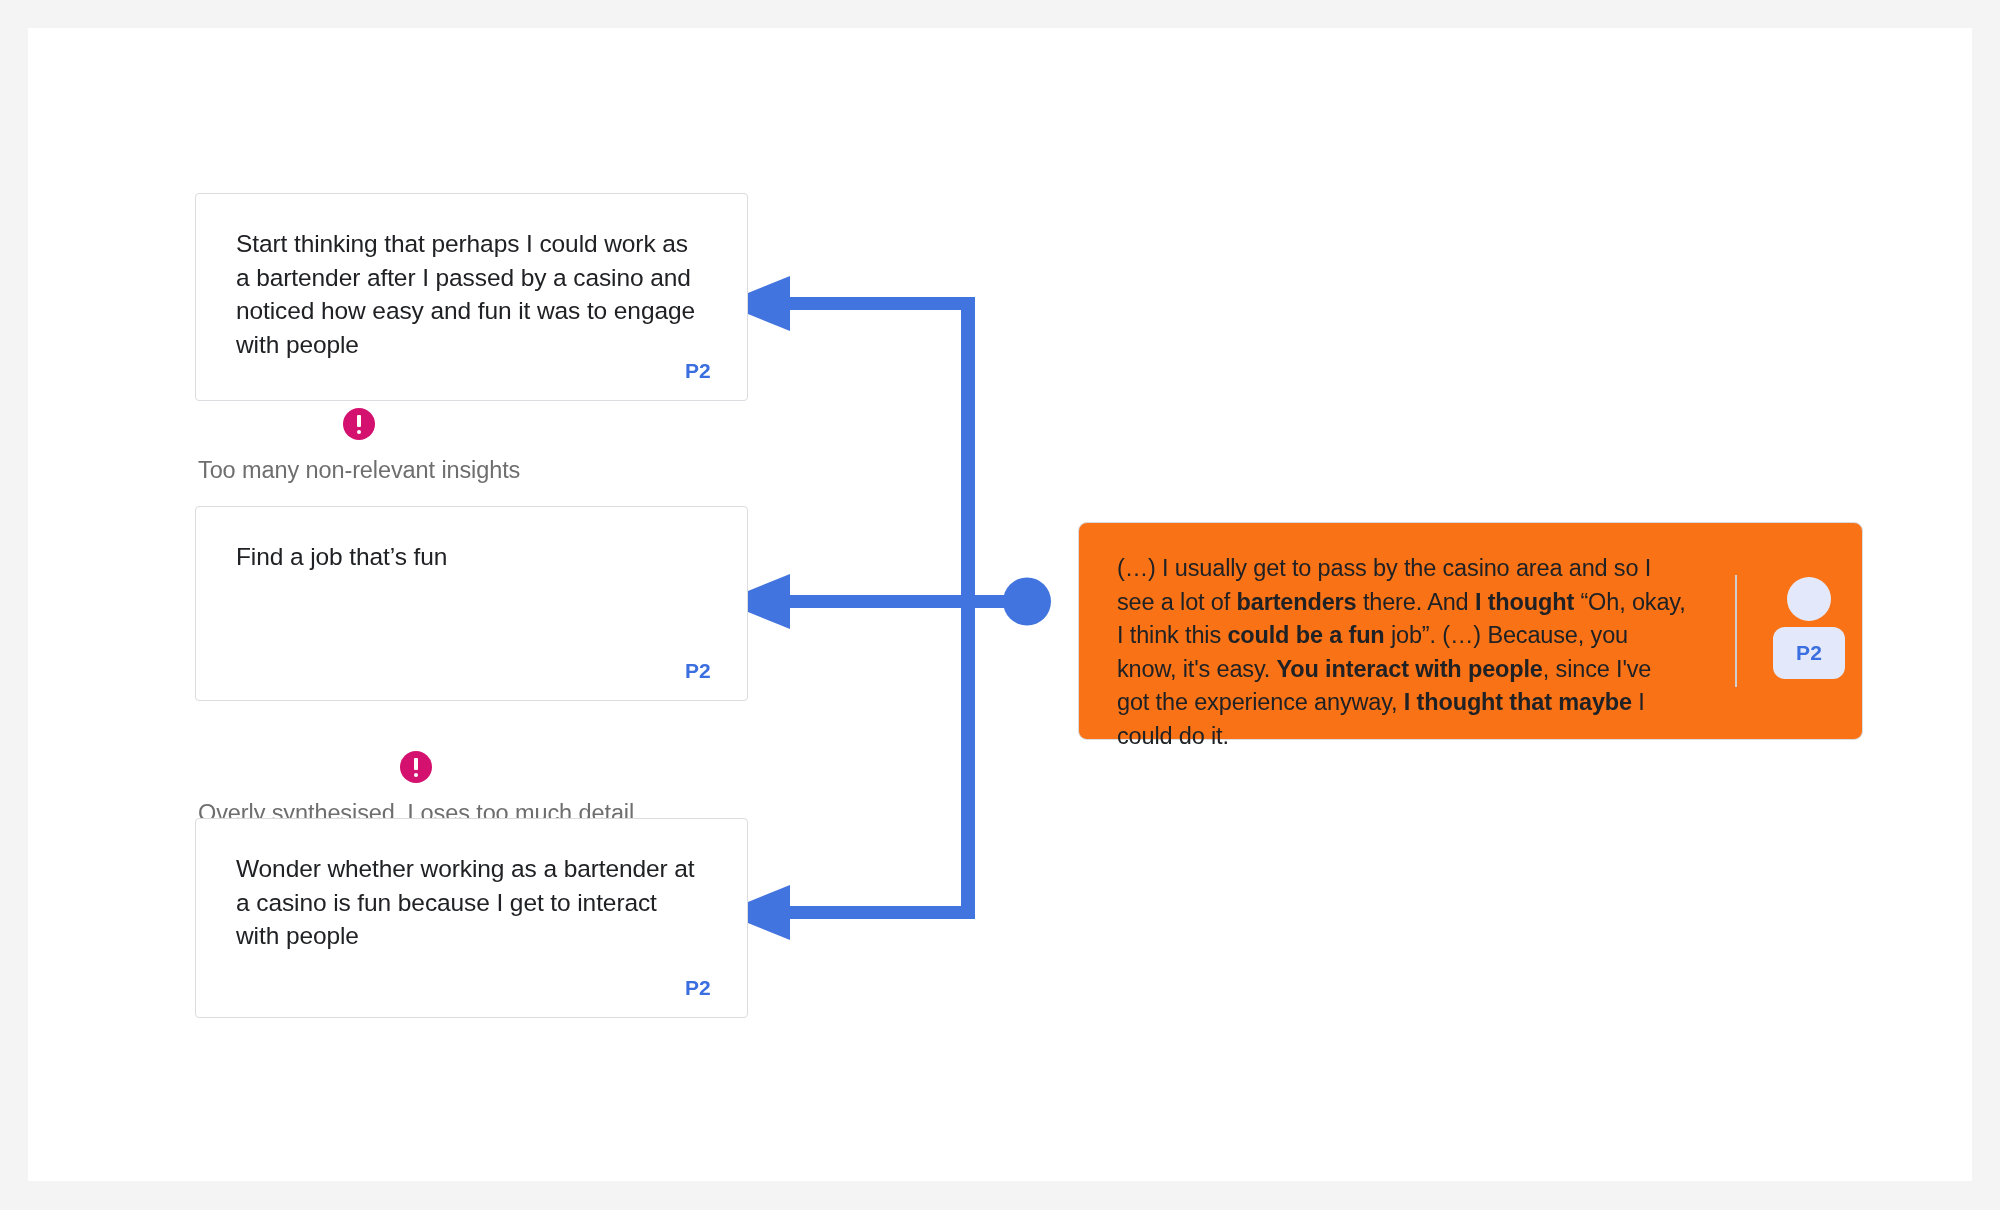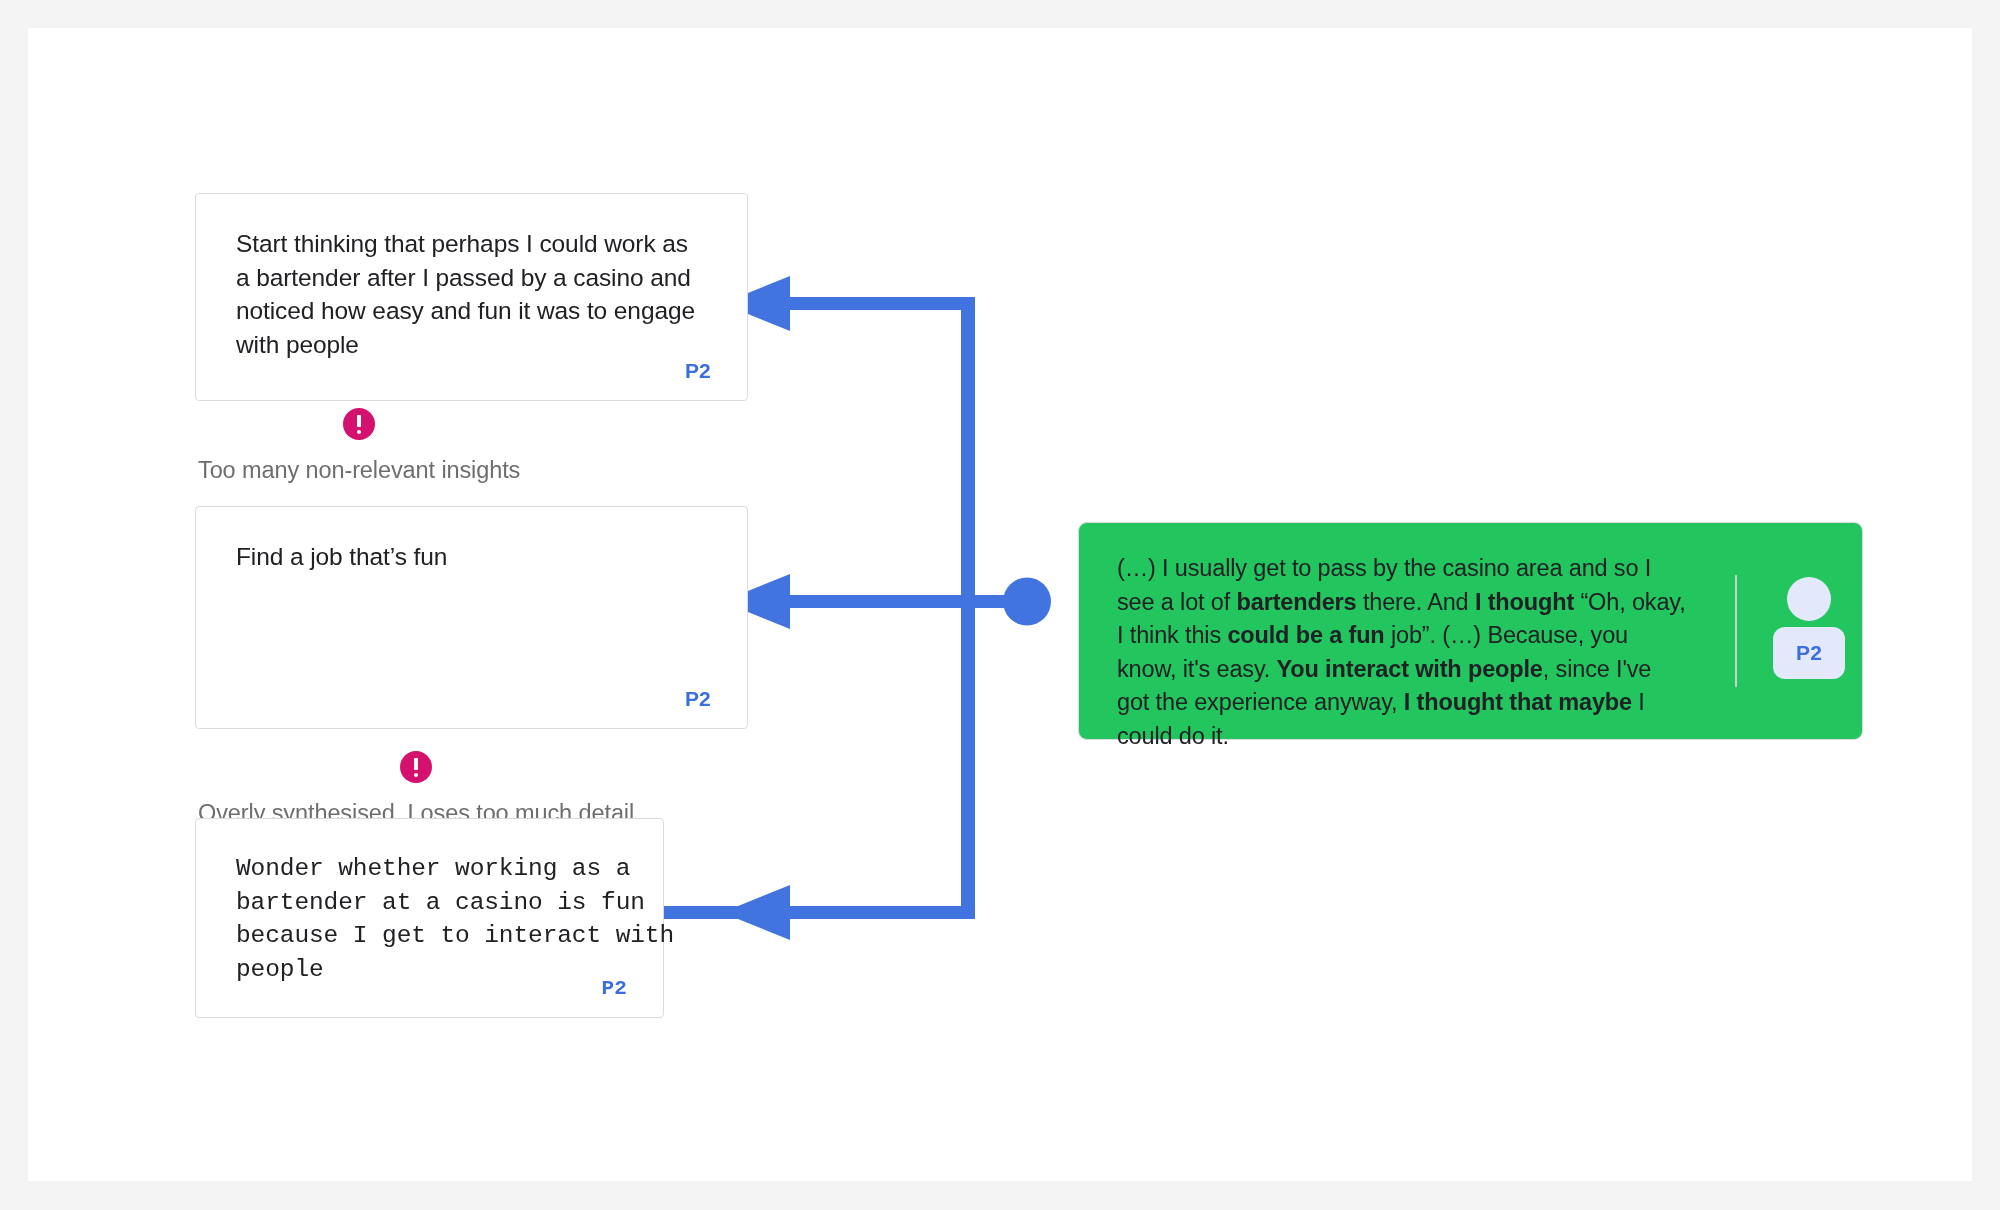"Find a job that’s fun" #card-1 { height: 223px -> 195px }
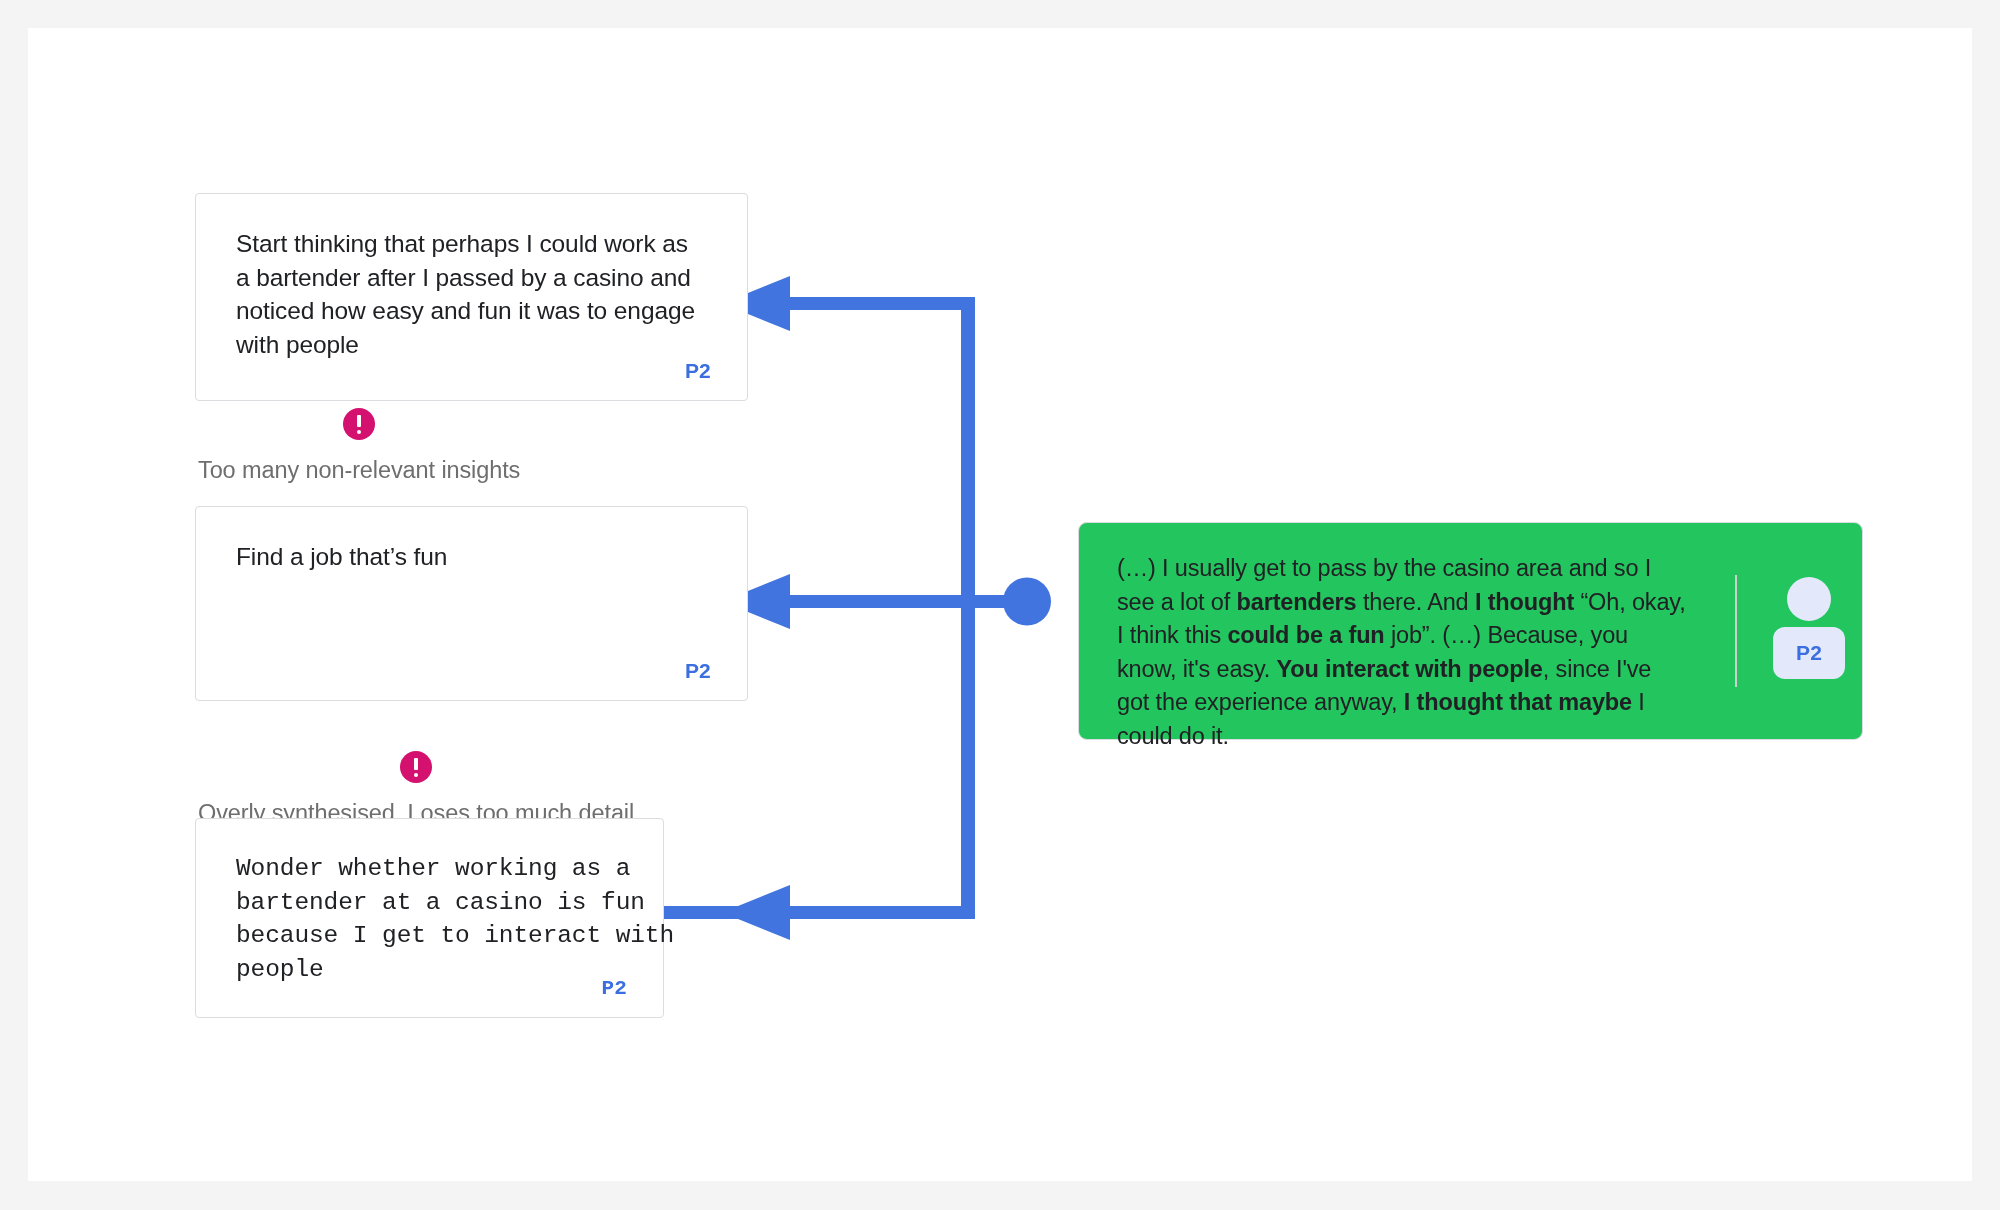"(…) I usually get to" #quote-panel { background: #22c55e -> #f97316 }
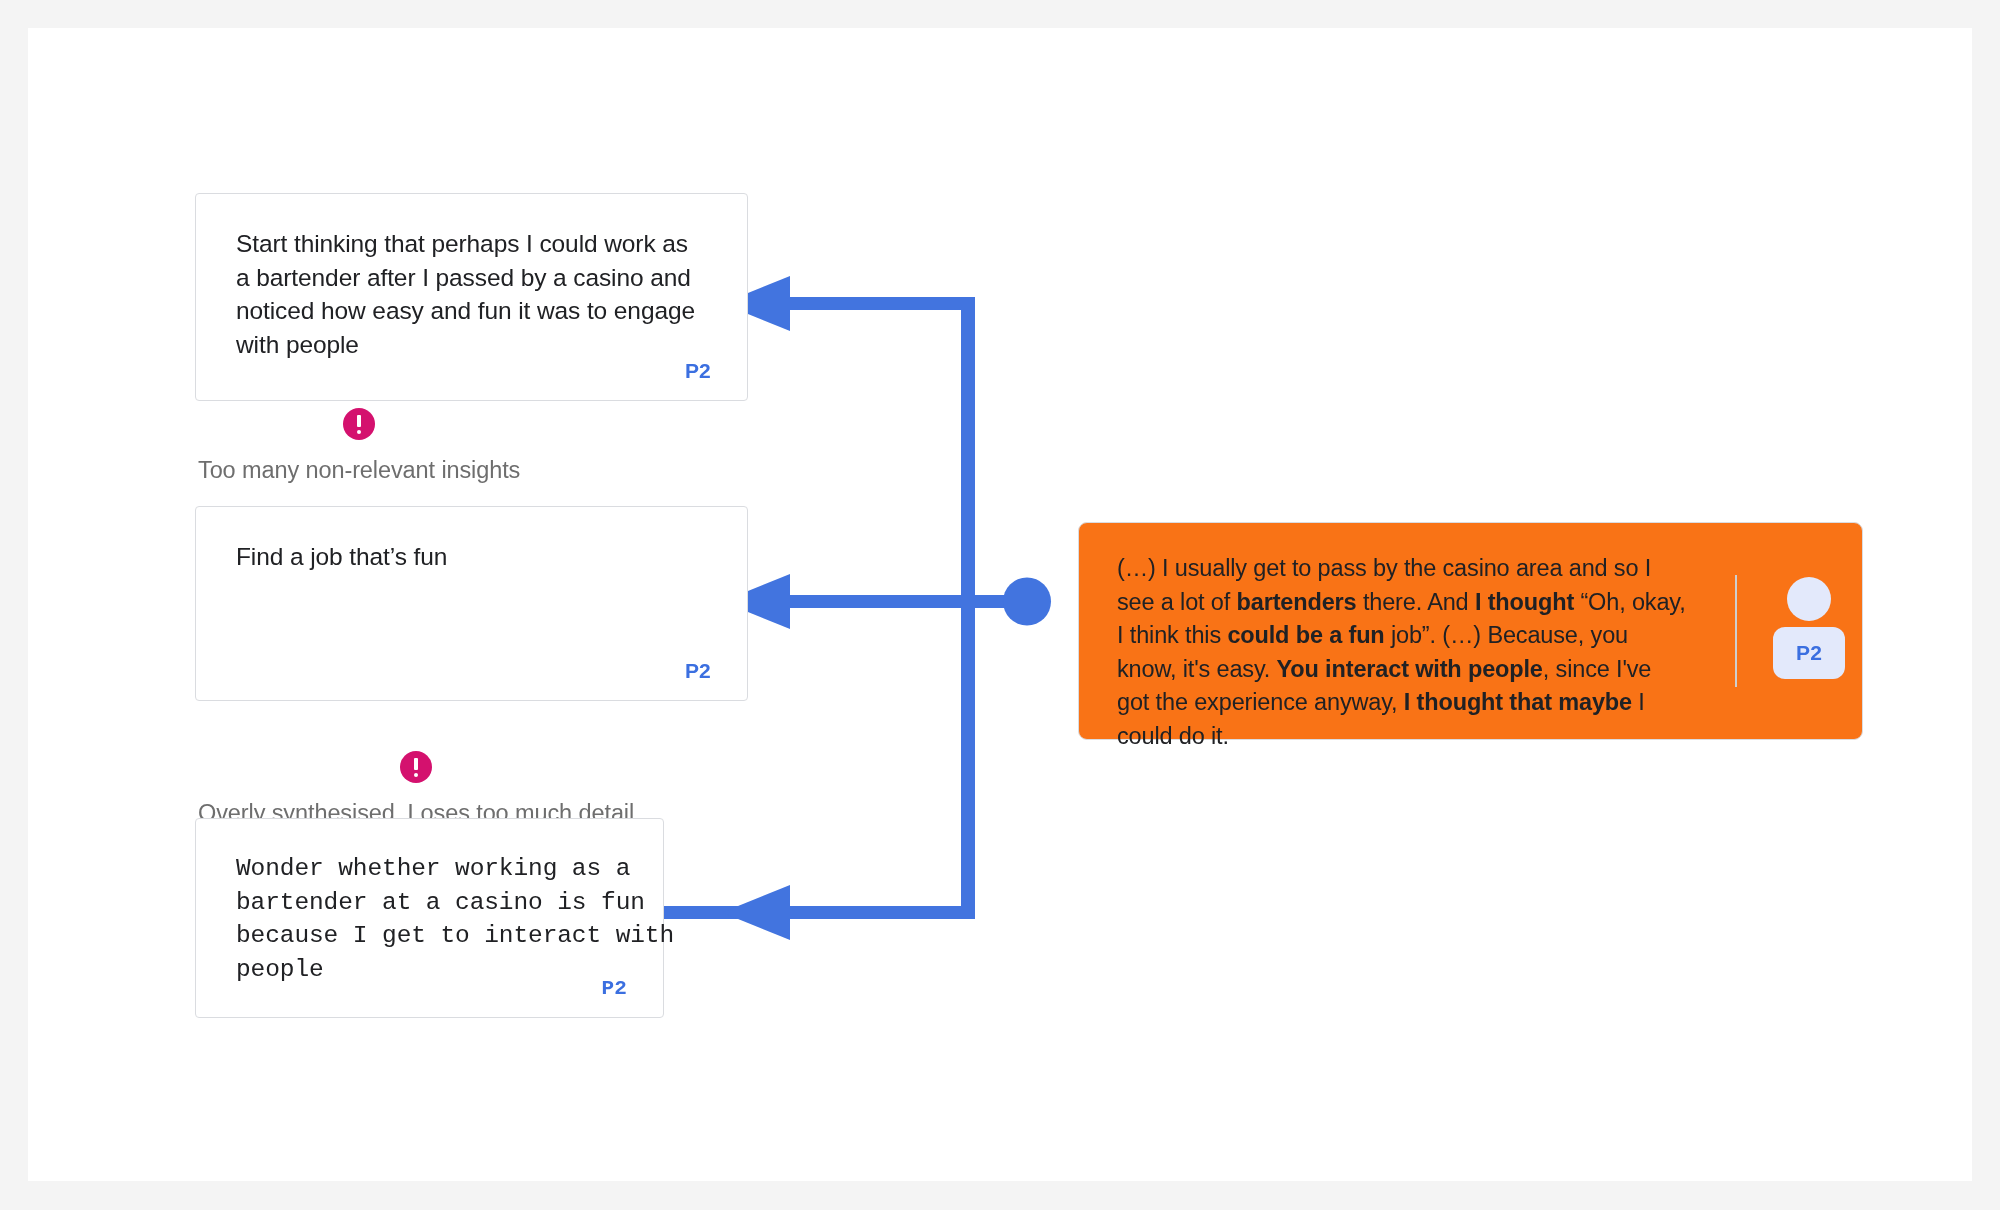"Wonder whether working as a" #card-2 { font-family: Liberation Mono, monospace -> none; width: 469px -> 553px }
